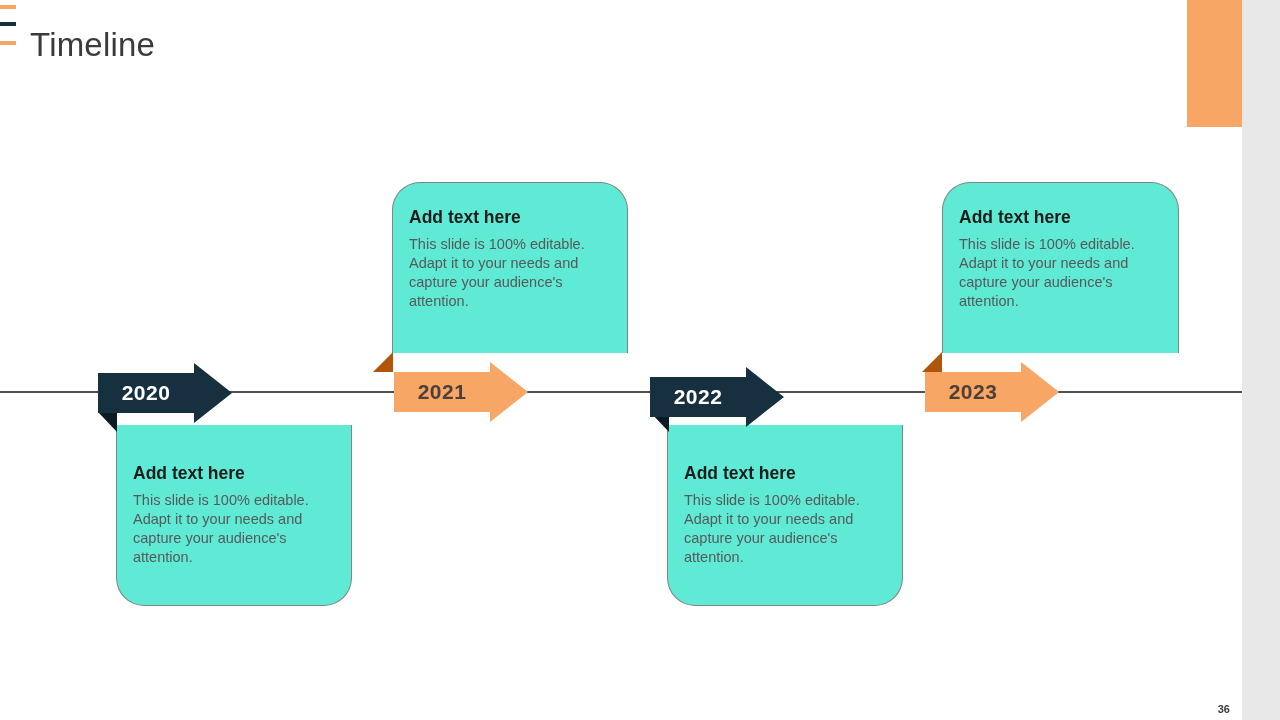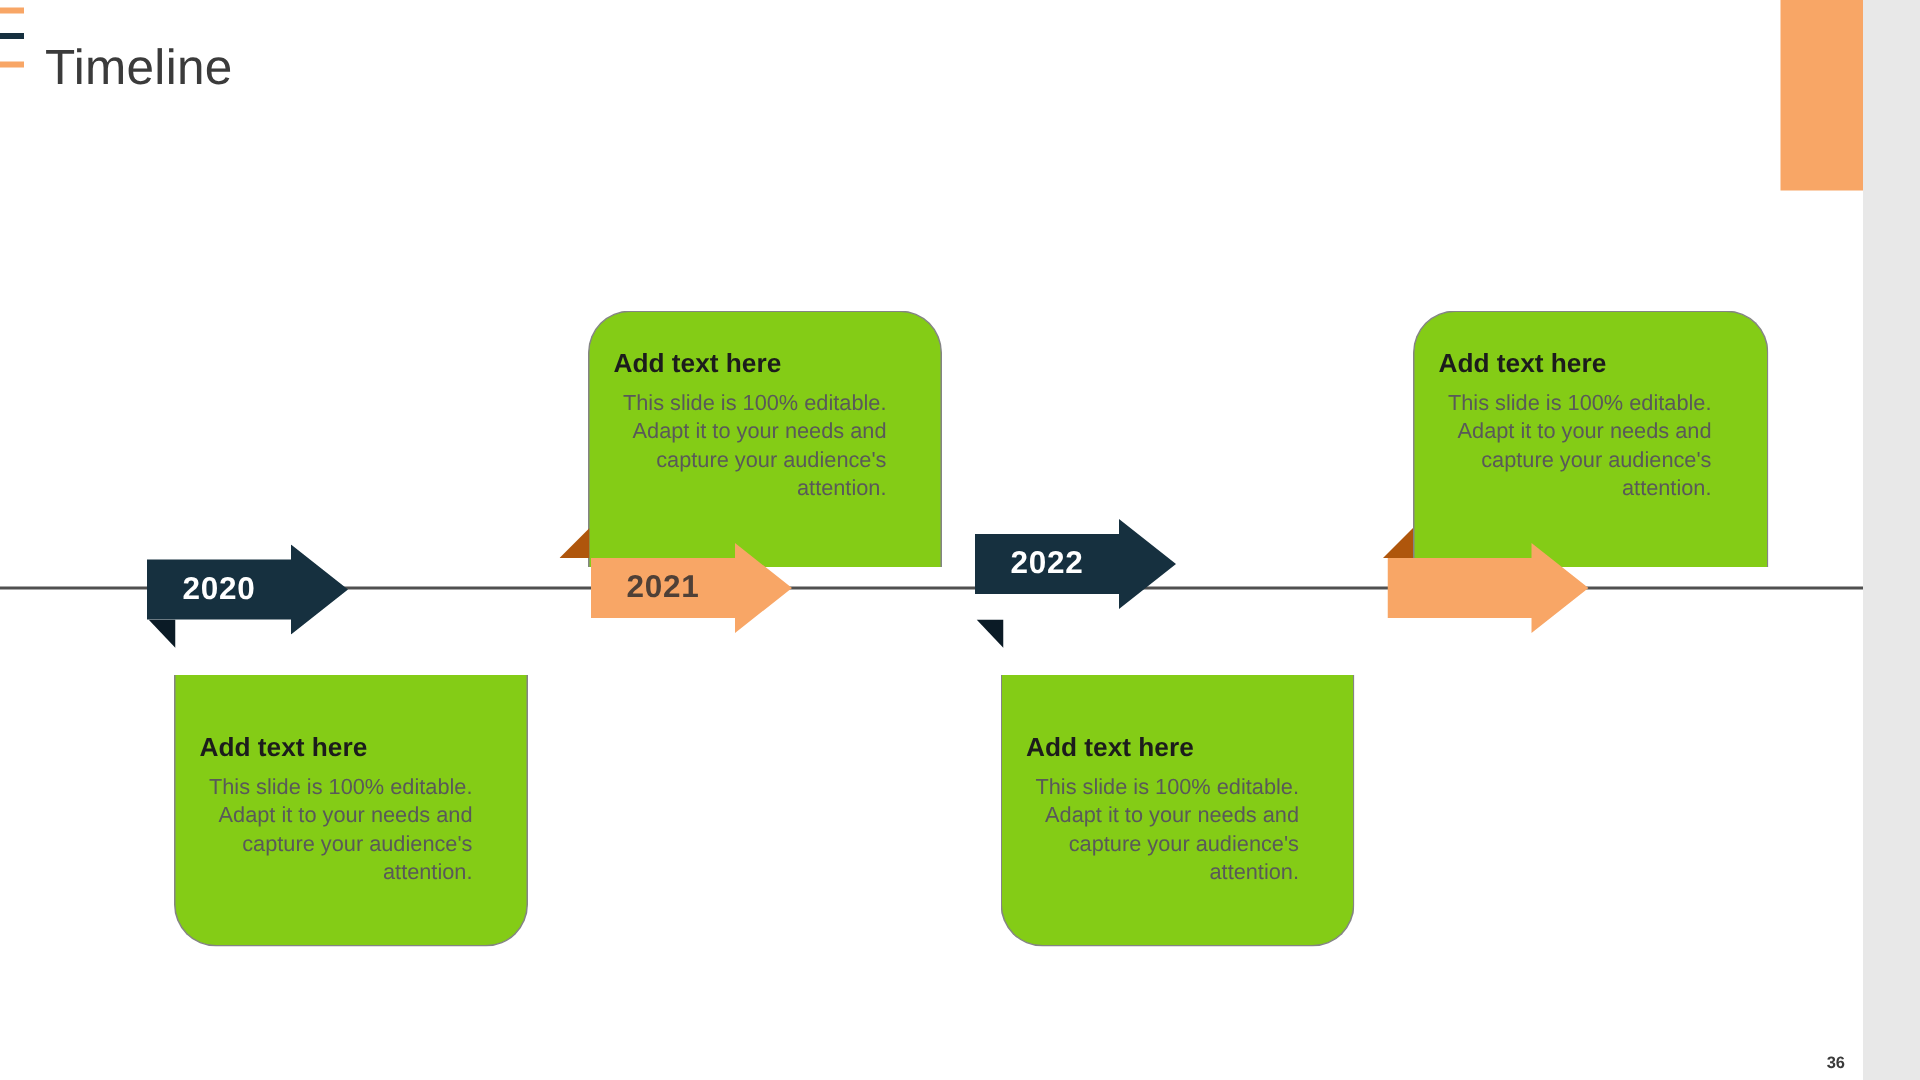"Add text here" .card { background: #84cc16 -> #5eead4; margin-top: 25px -> none }
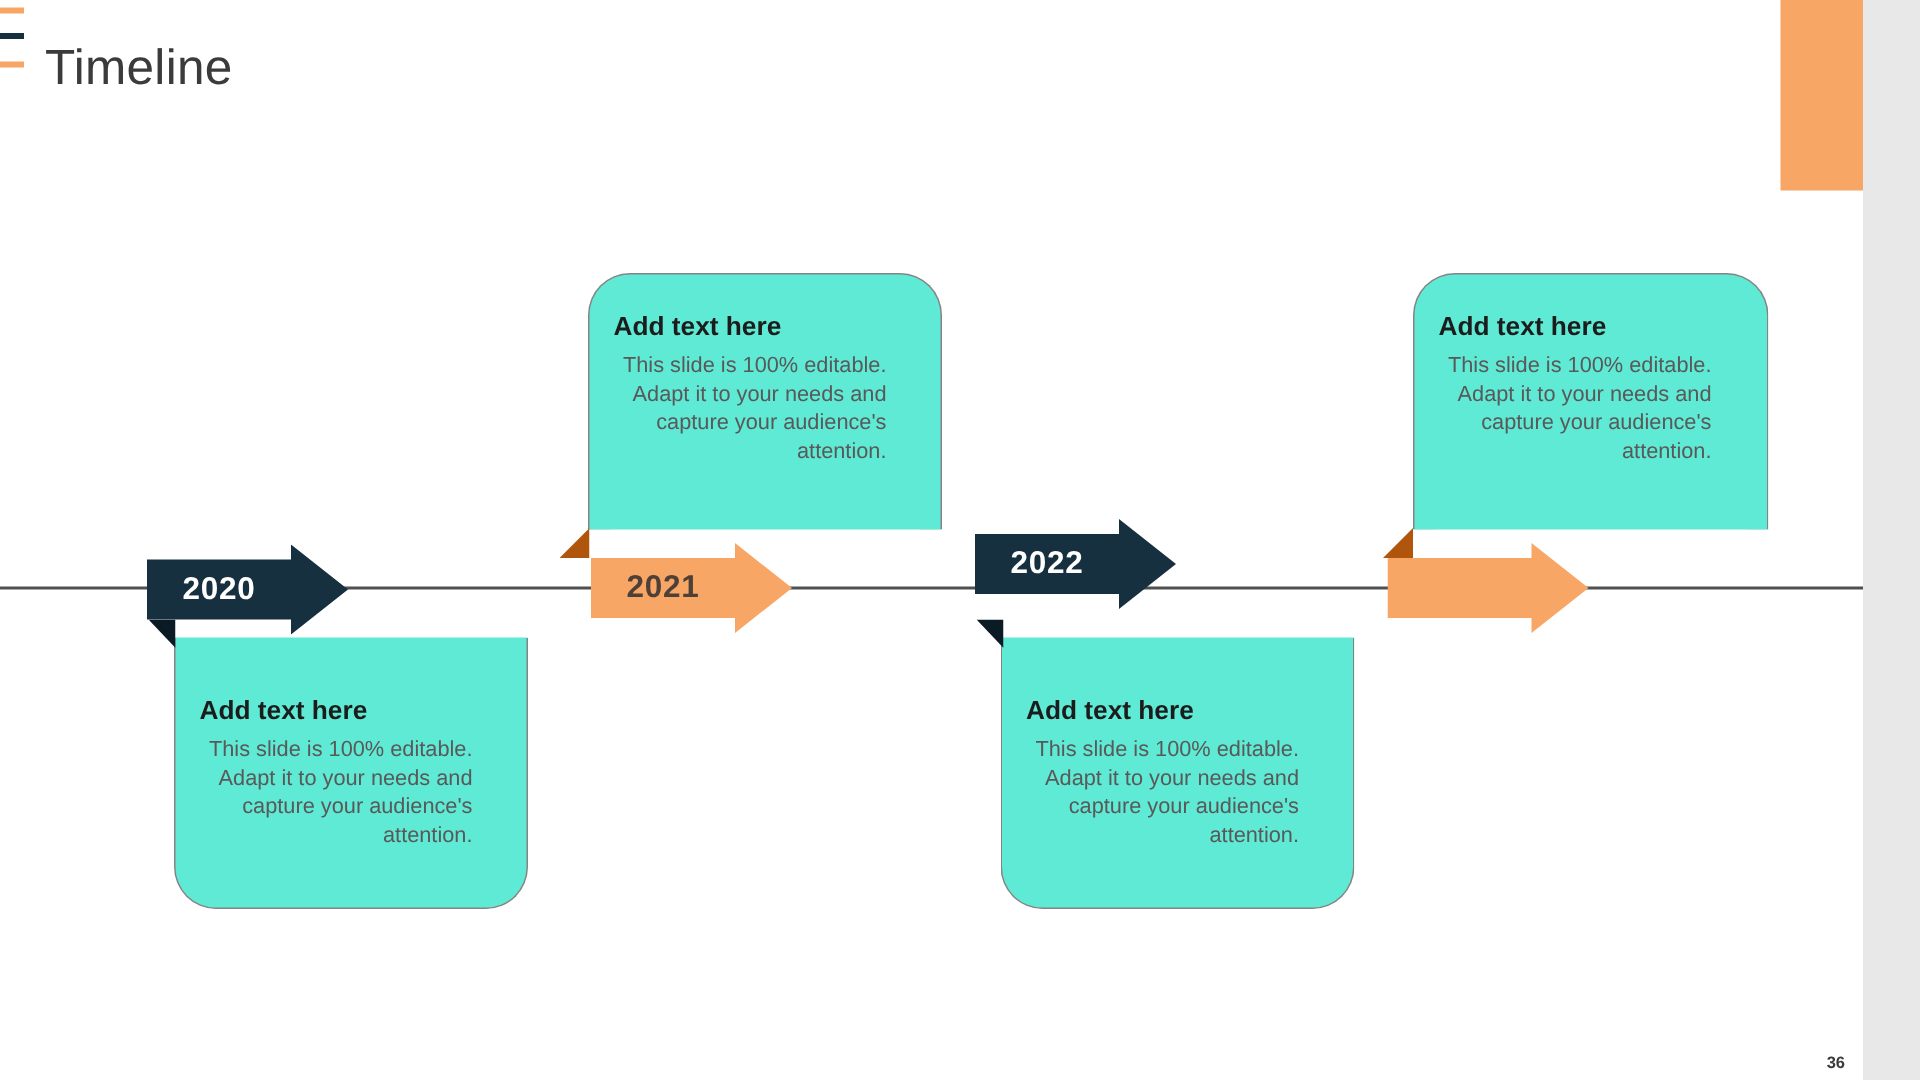"This slide is 100% editable." .card p { text-align: right -> none }
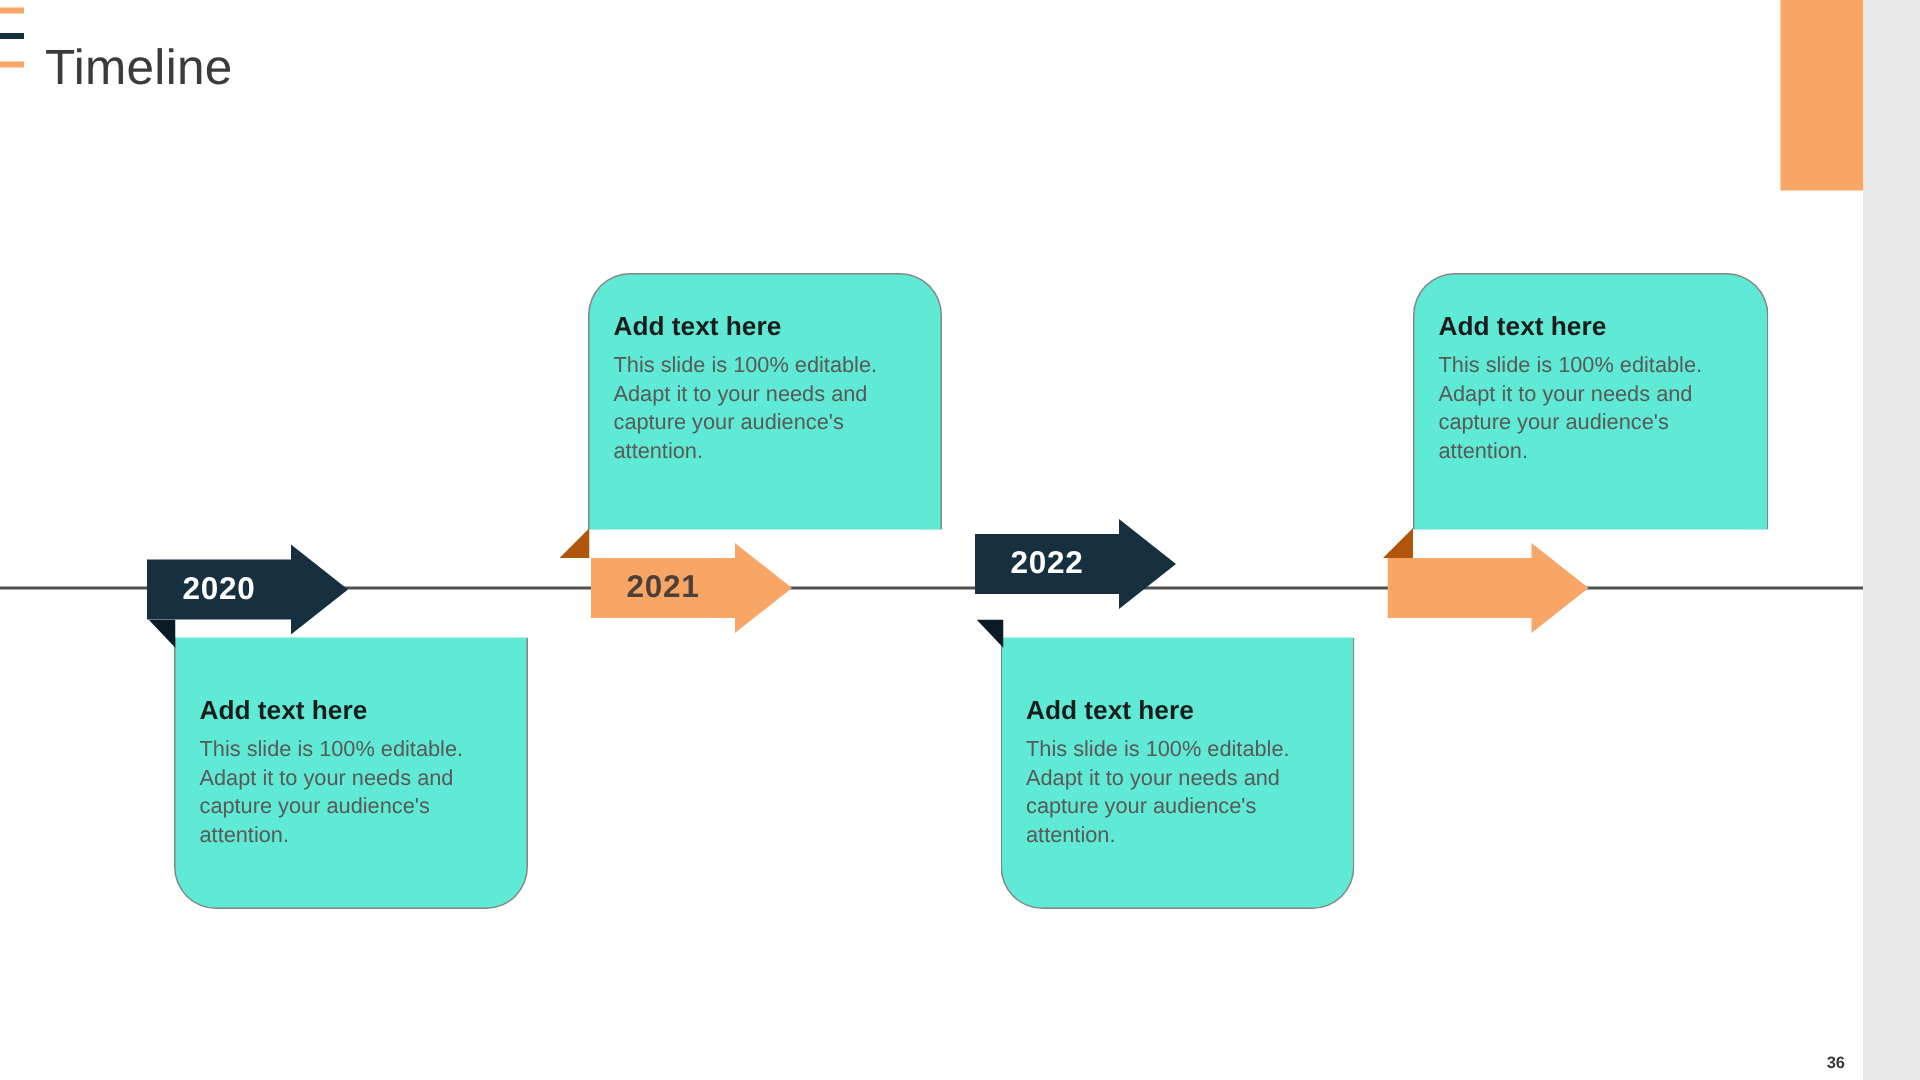"2022" div.arrow { top: 346px -> 367px }
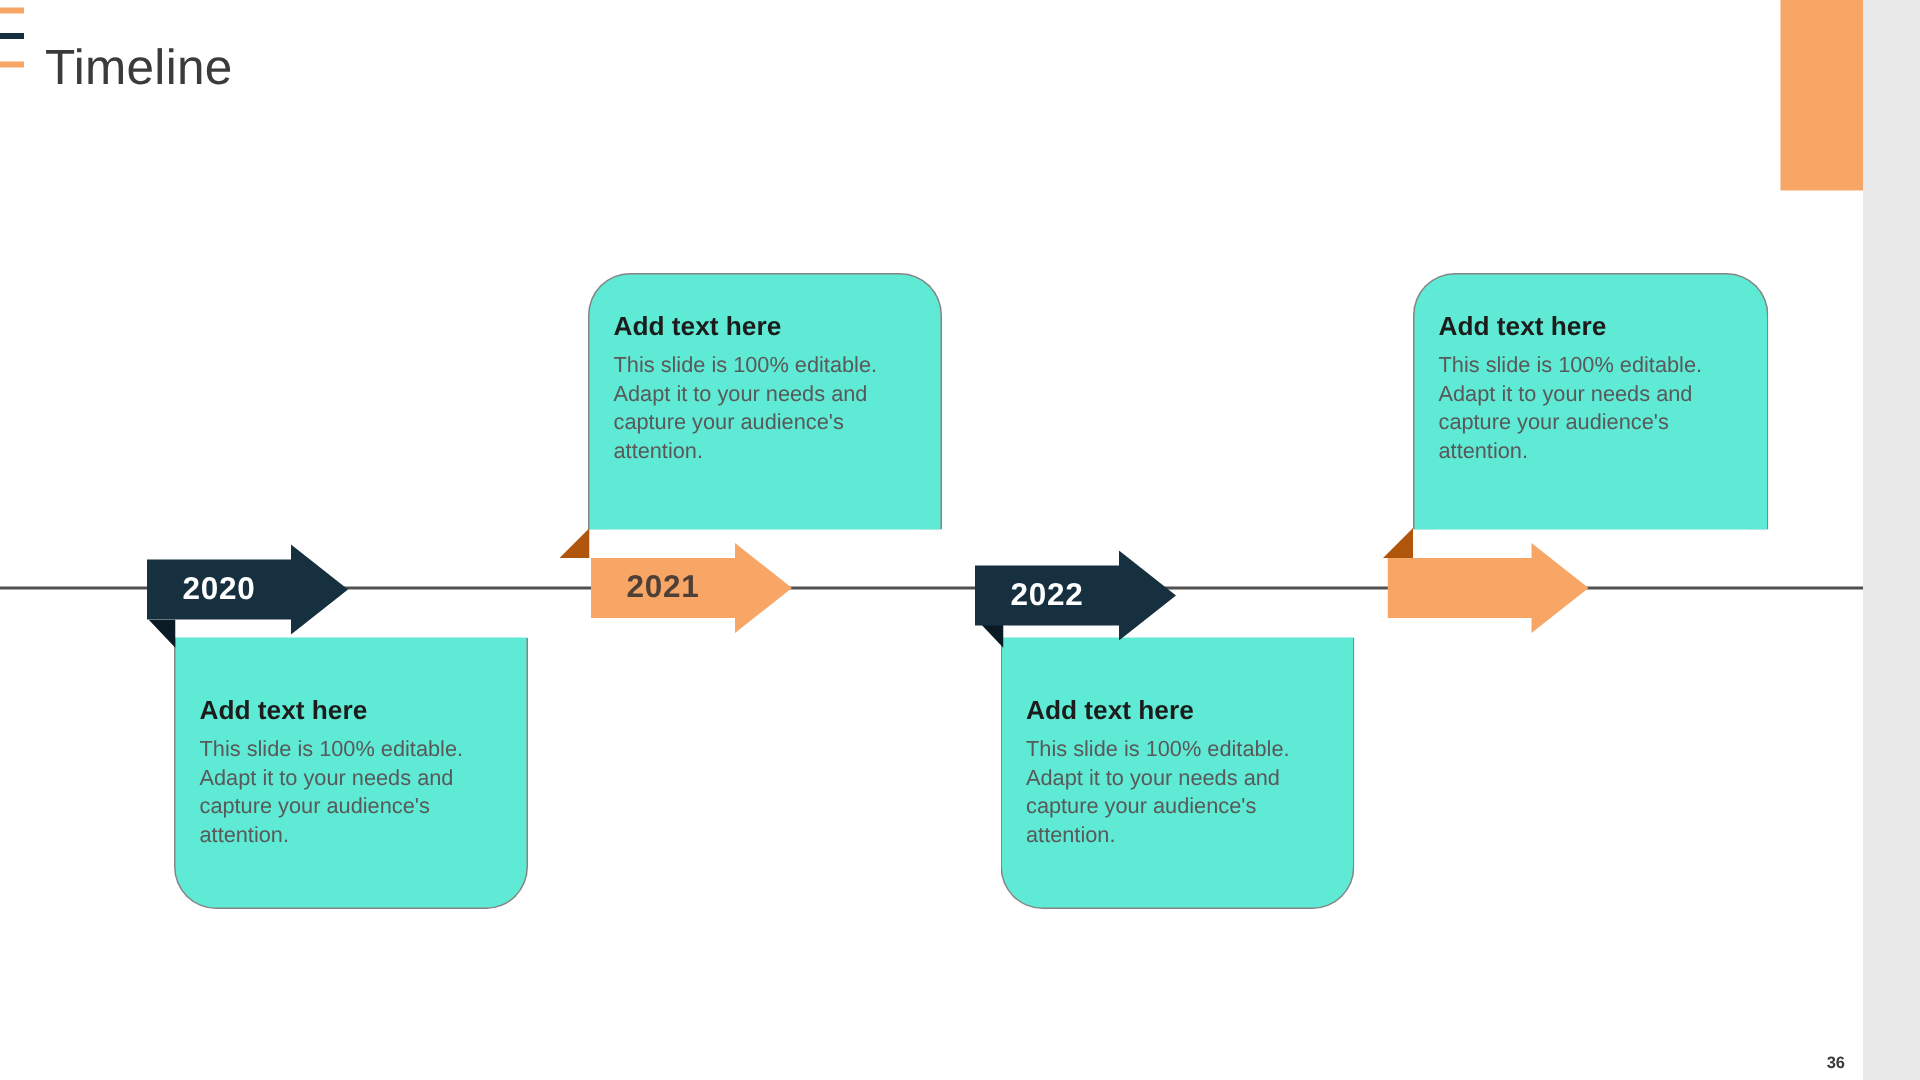"2023" div.year { html: none -> <div>2023</div> }
